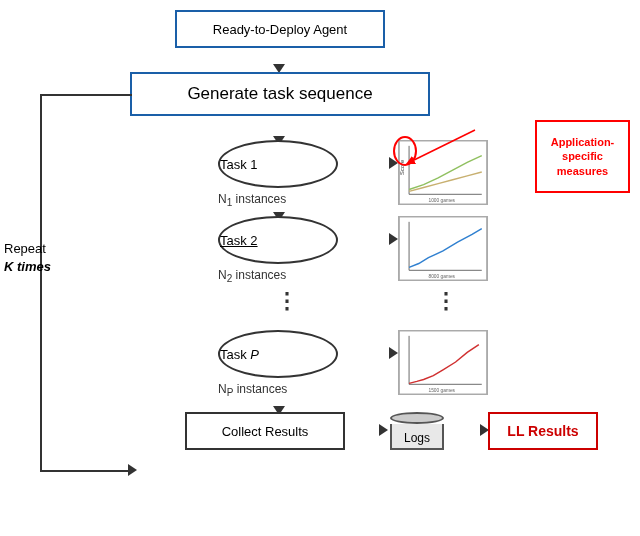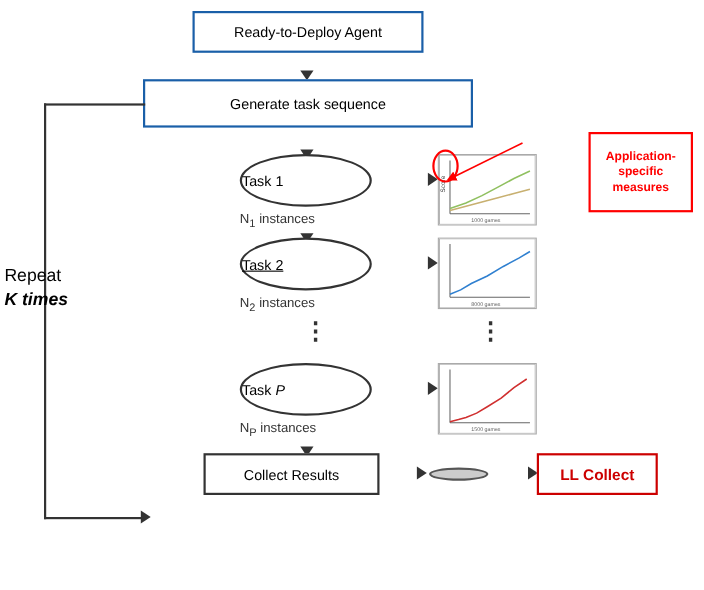"Generate task sequence" div.box-rect { font-size: 13px -> 17px }
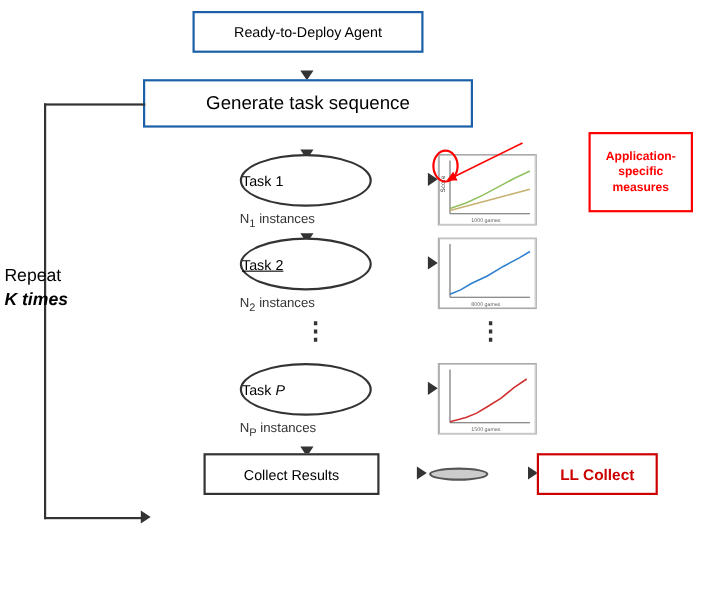"Repeat" .repeat-label { font-size: 16px -> 13px }
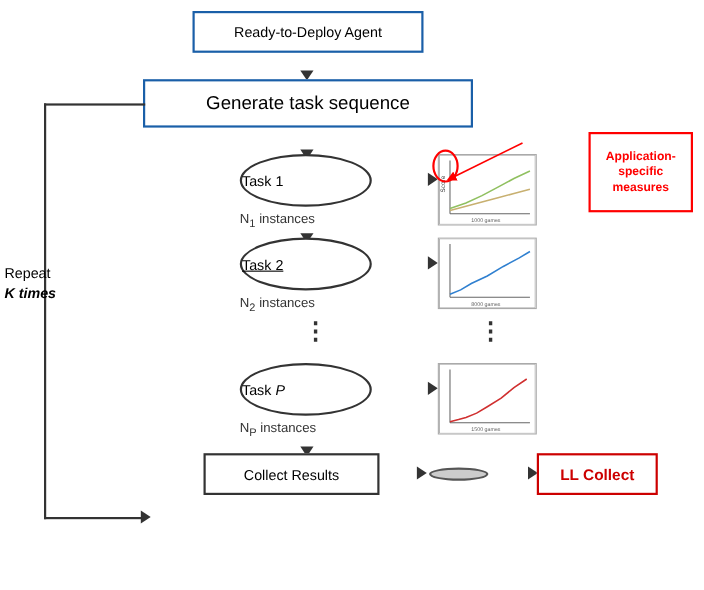"Logs" div.cylinder-body { html: none -> <div> <span>Logs</span> </div> }
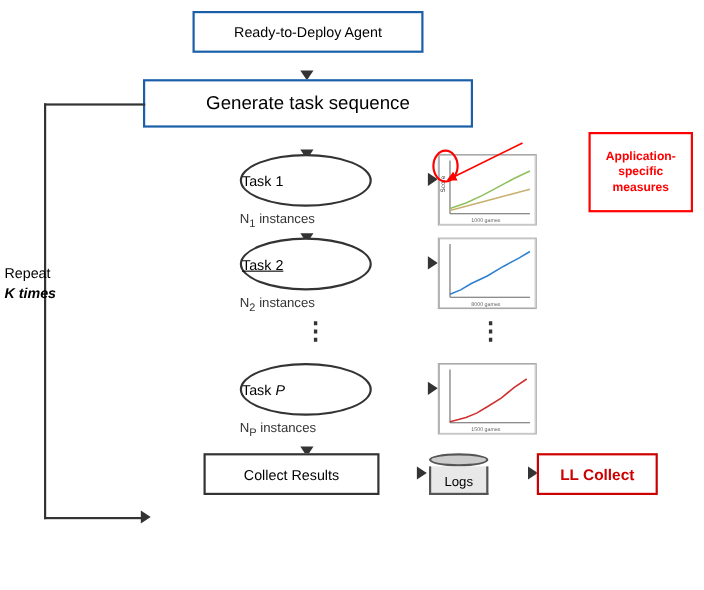"LL Collect" span { text: Collect -> Results }
